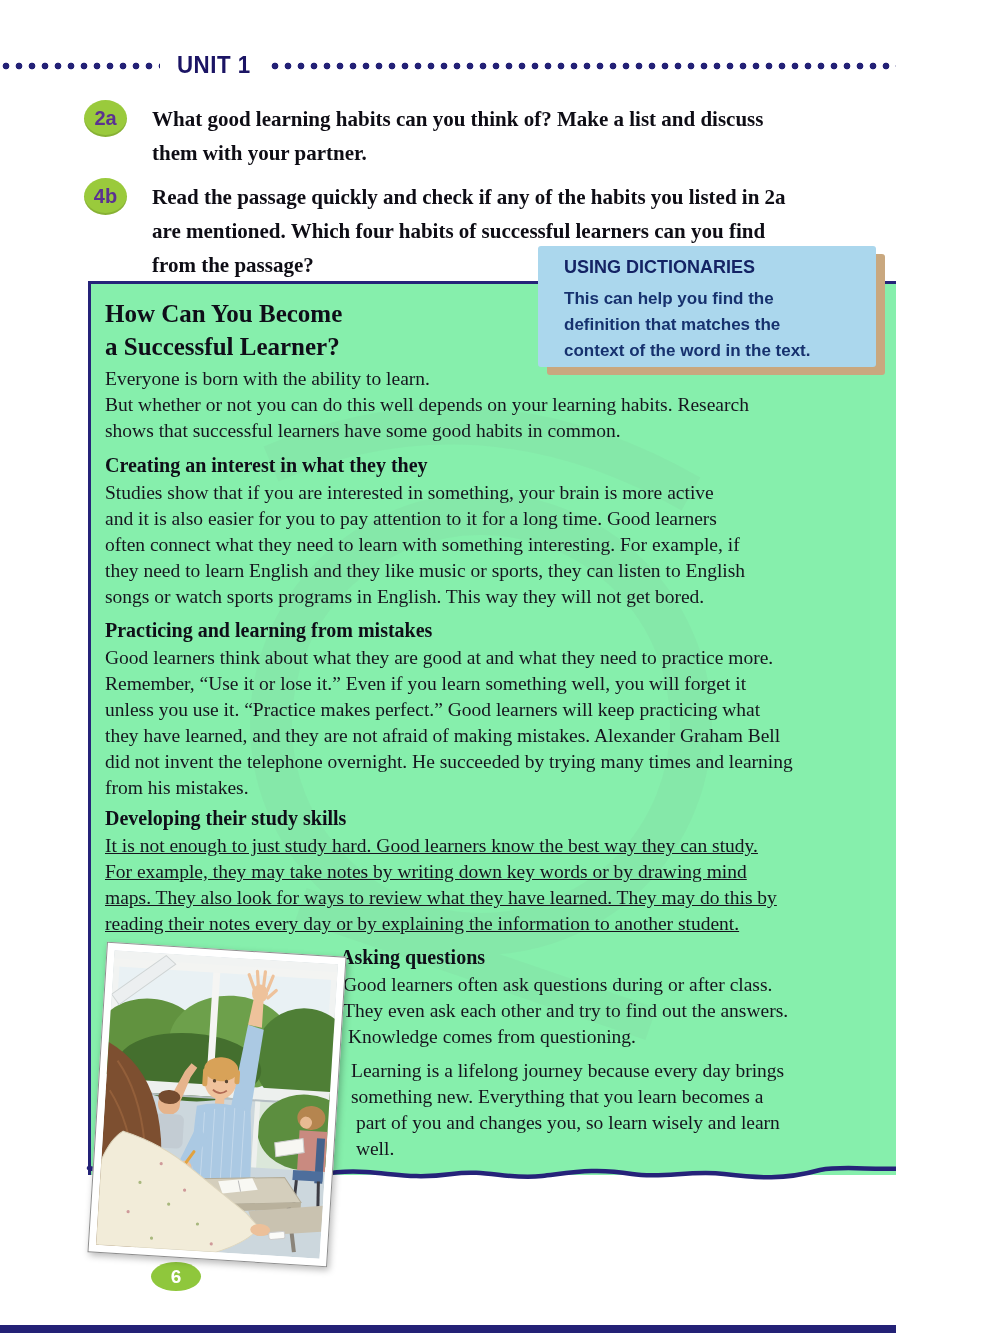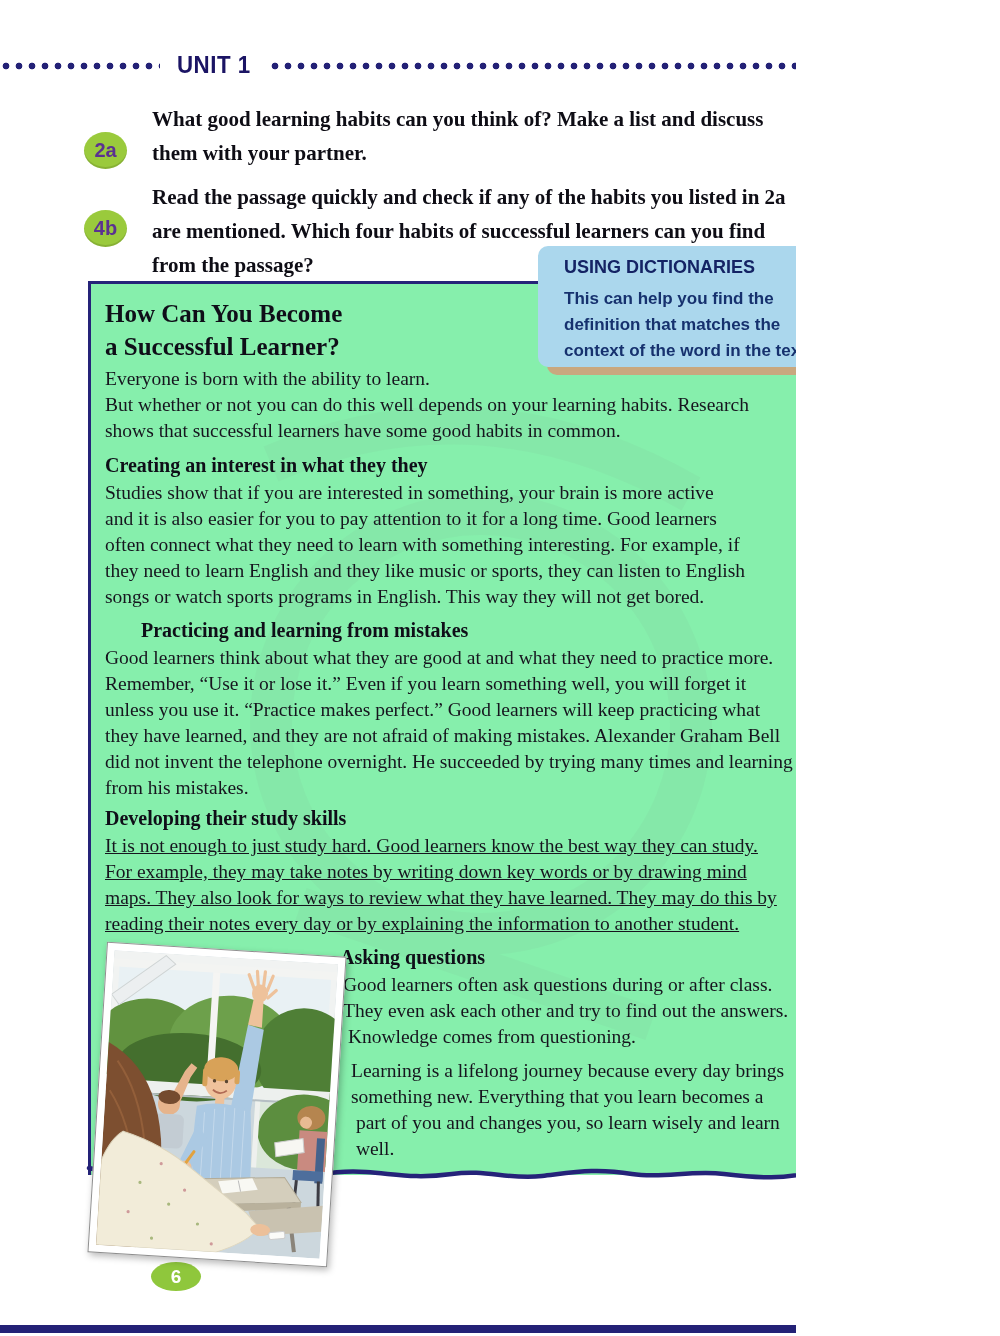"UNIT 1" .page { width: 796px -> 896px }
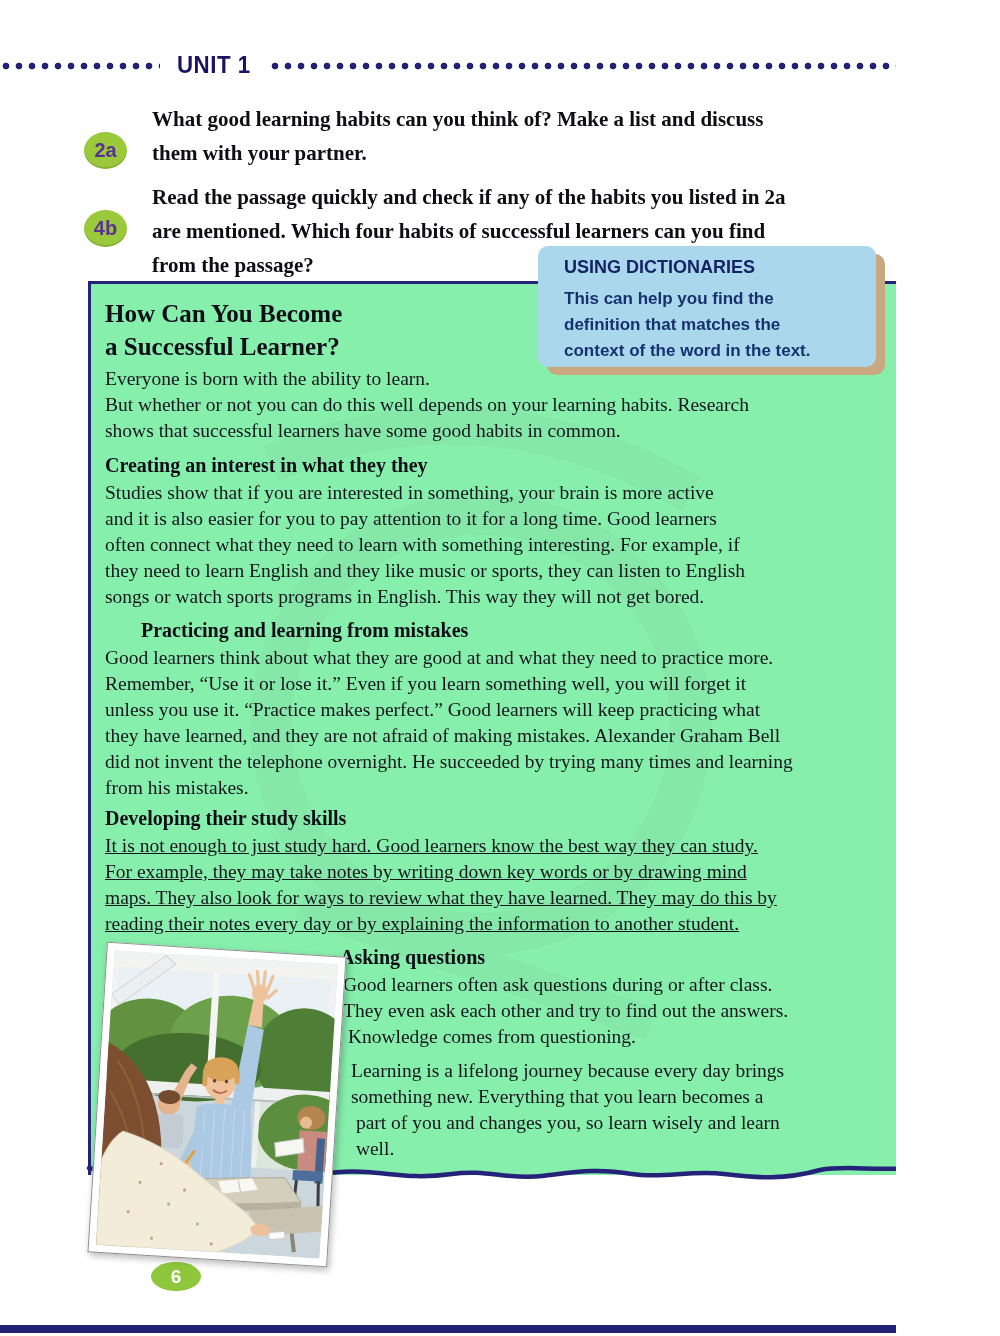"2a" .badge { margin-top: 32px -> none }
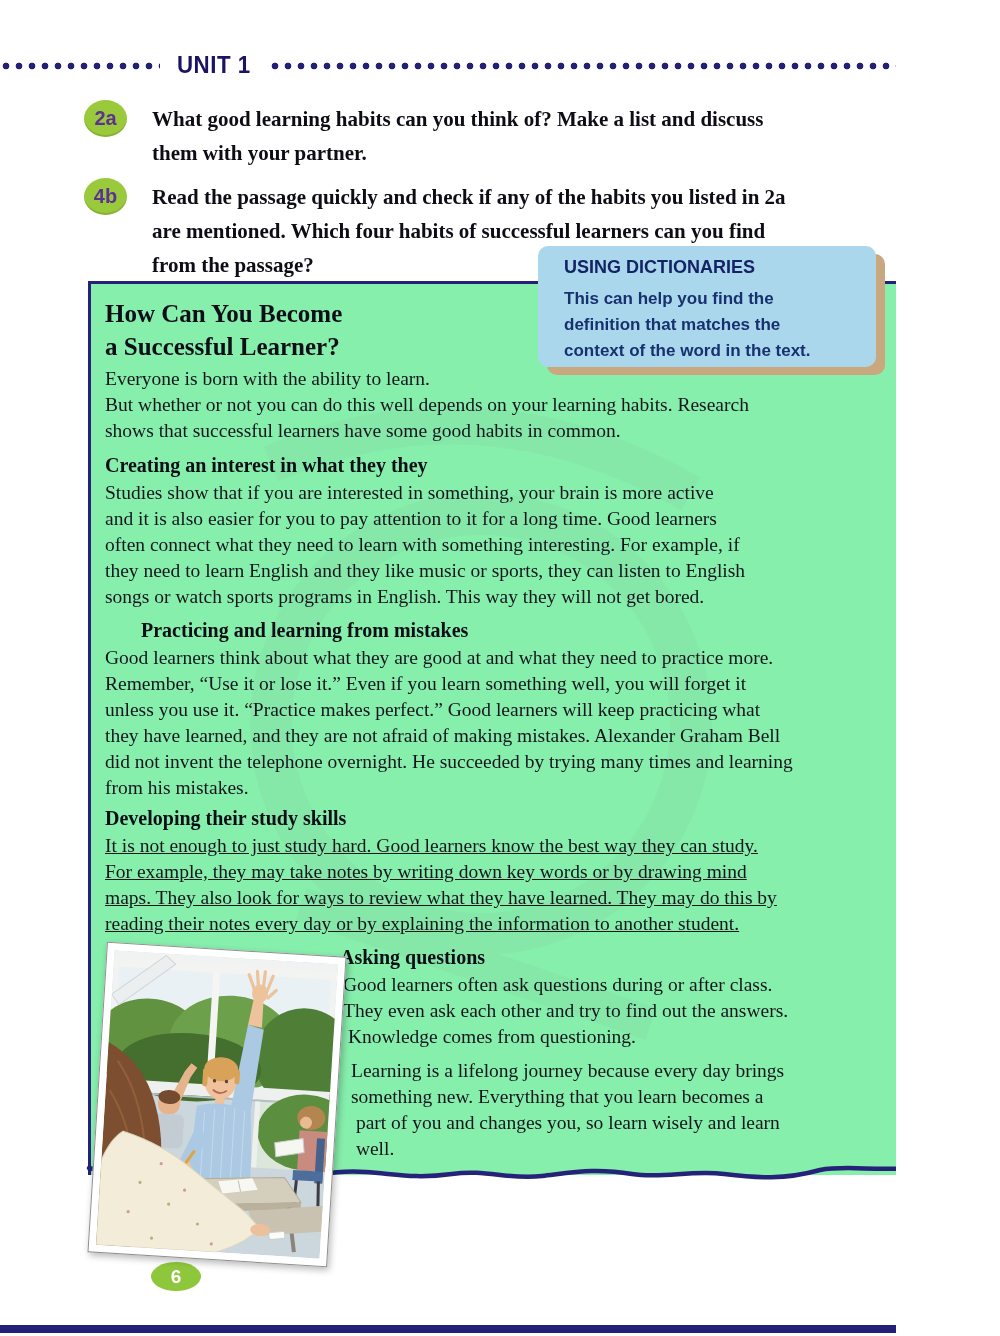"USING DICTIONARIES" .tipbox { border-radius: 10px -> 3px }
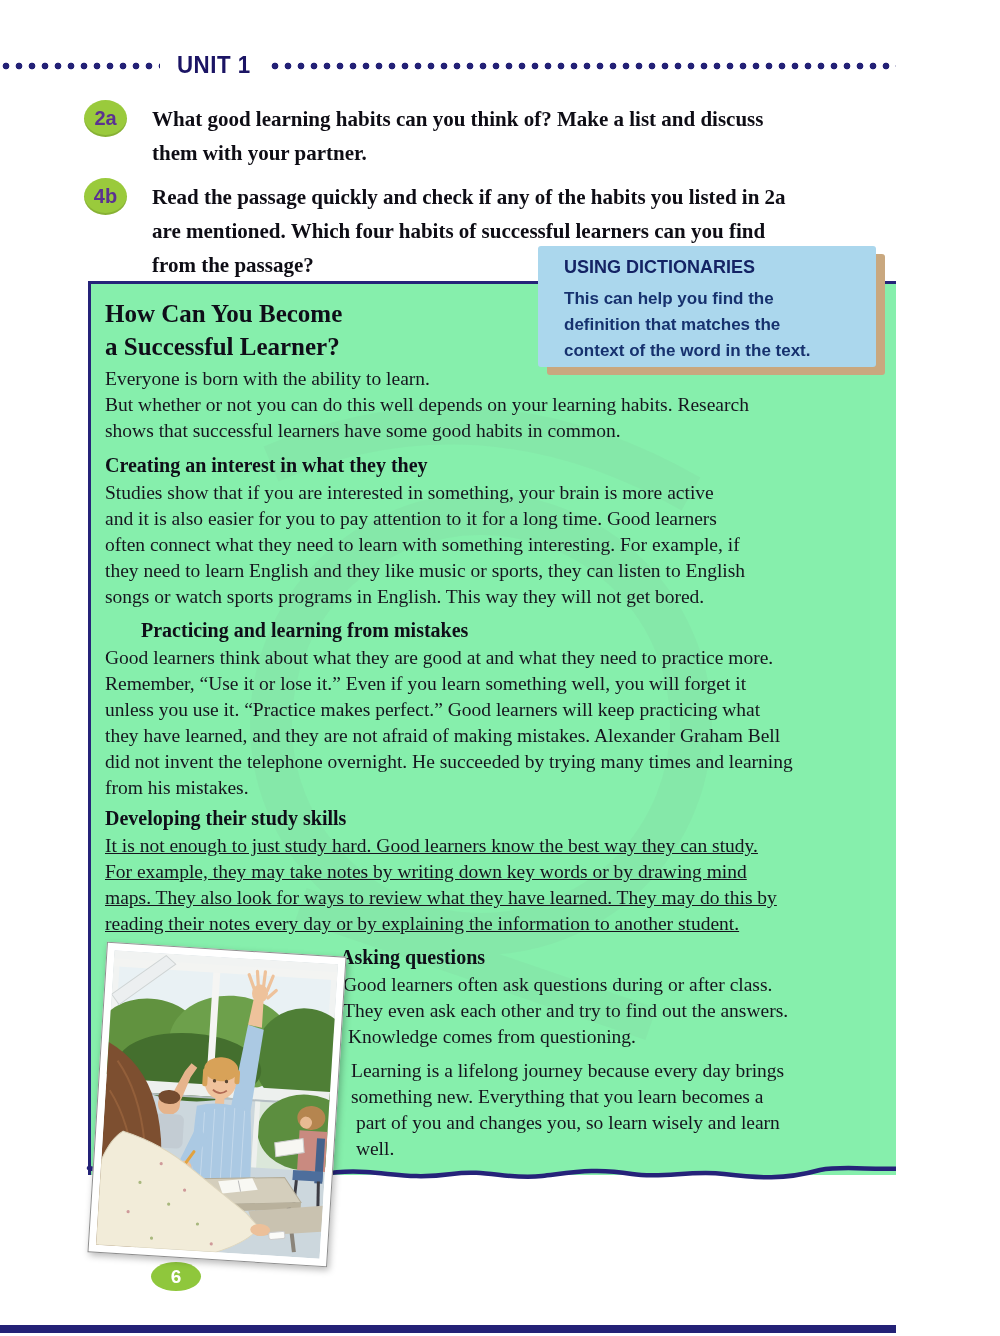"Practicing and learning from mistakes" div.phead { margin-left: 36px -> none }
